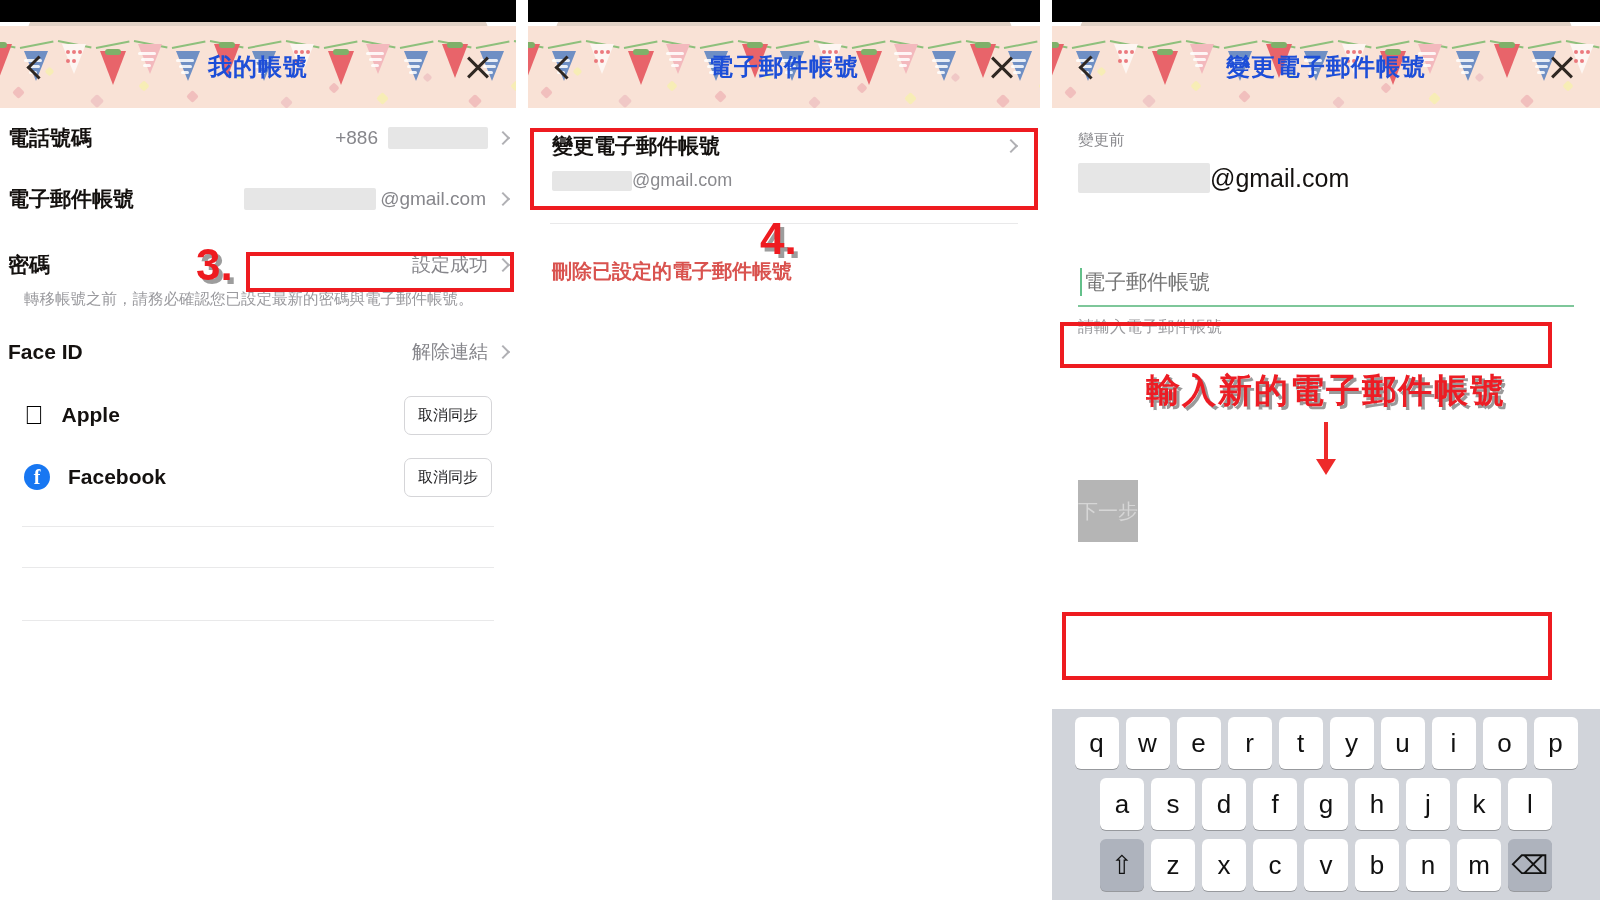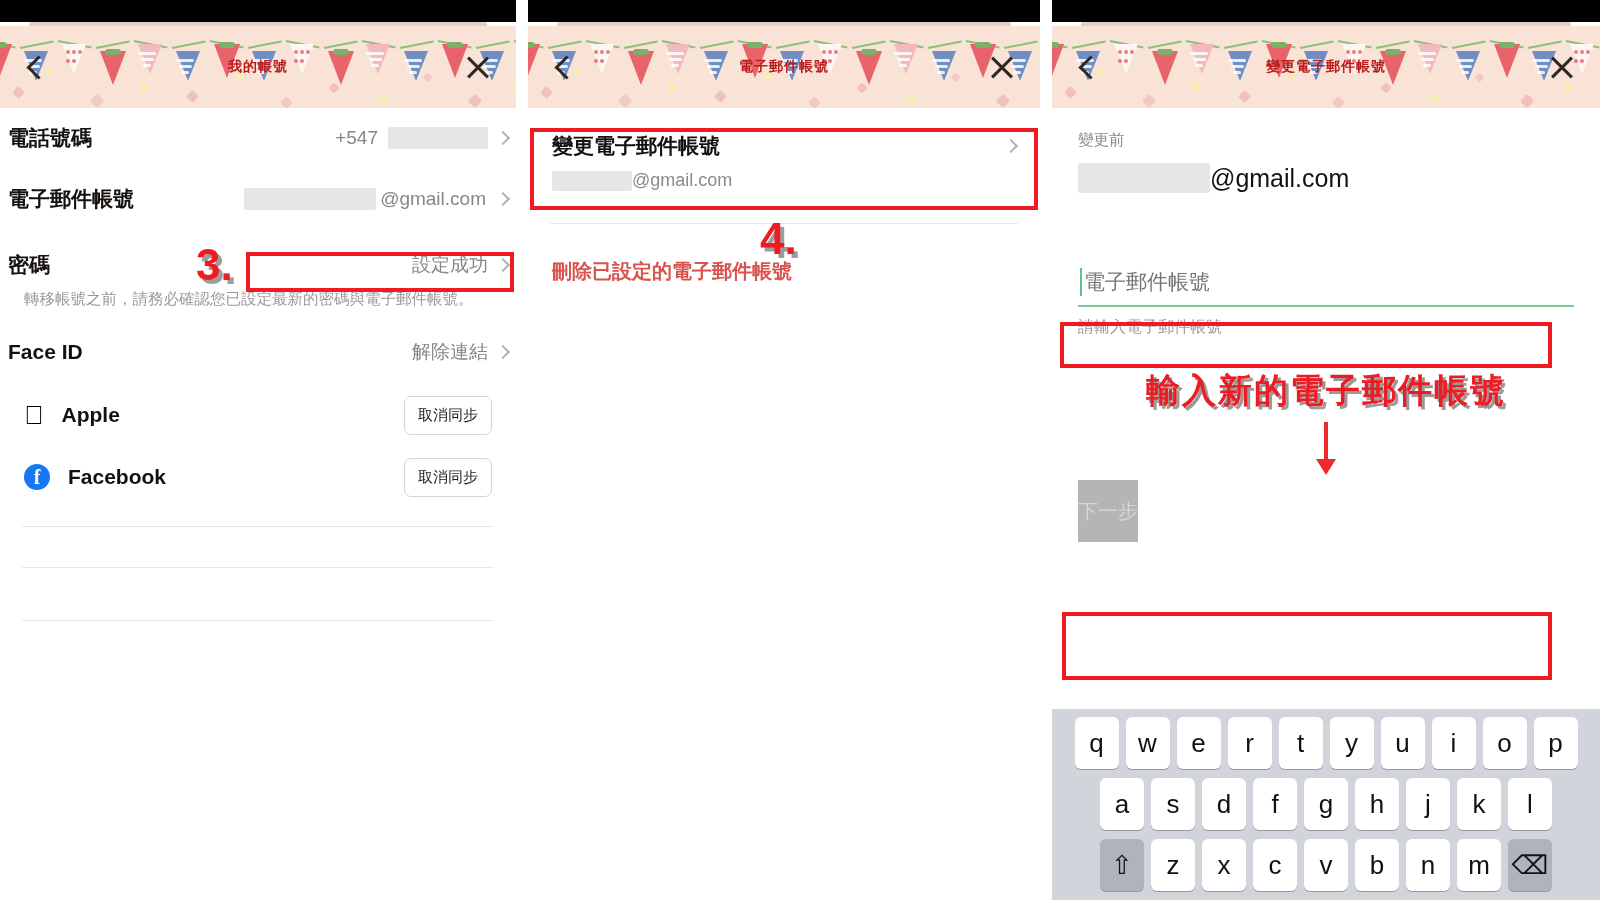"我的帳號" .hdr-title { color: #b91c1c -> #1d4ed8; font-size: 14px -> 24px }
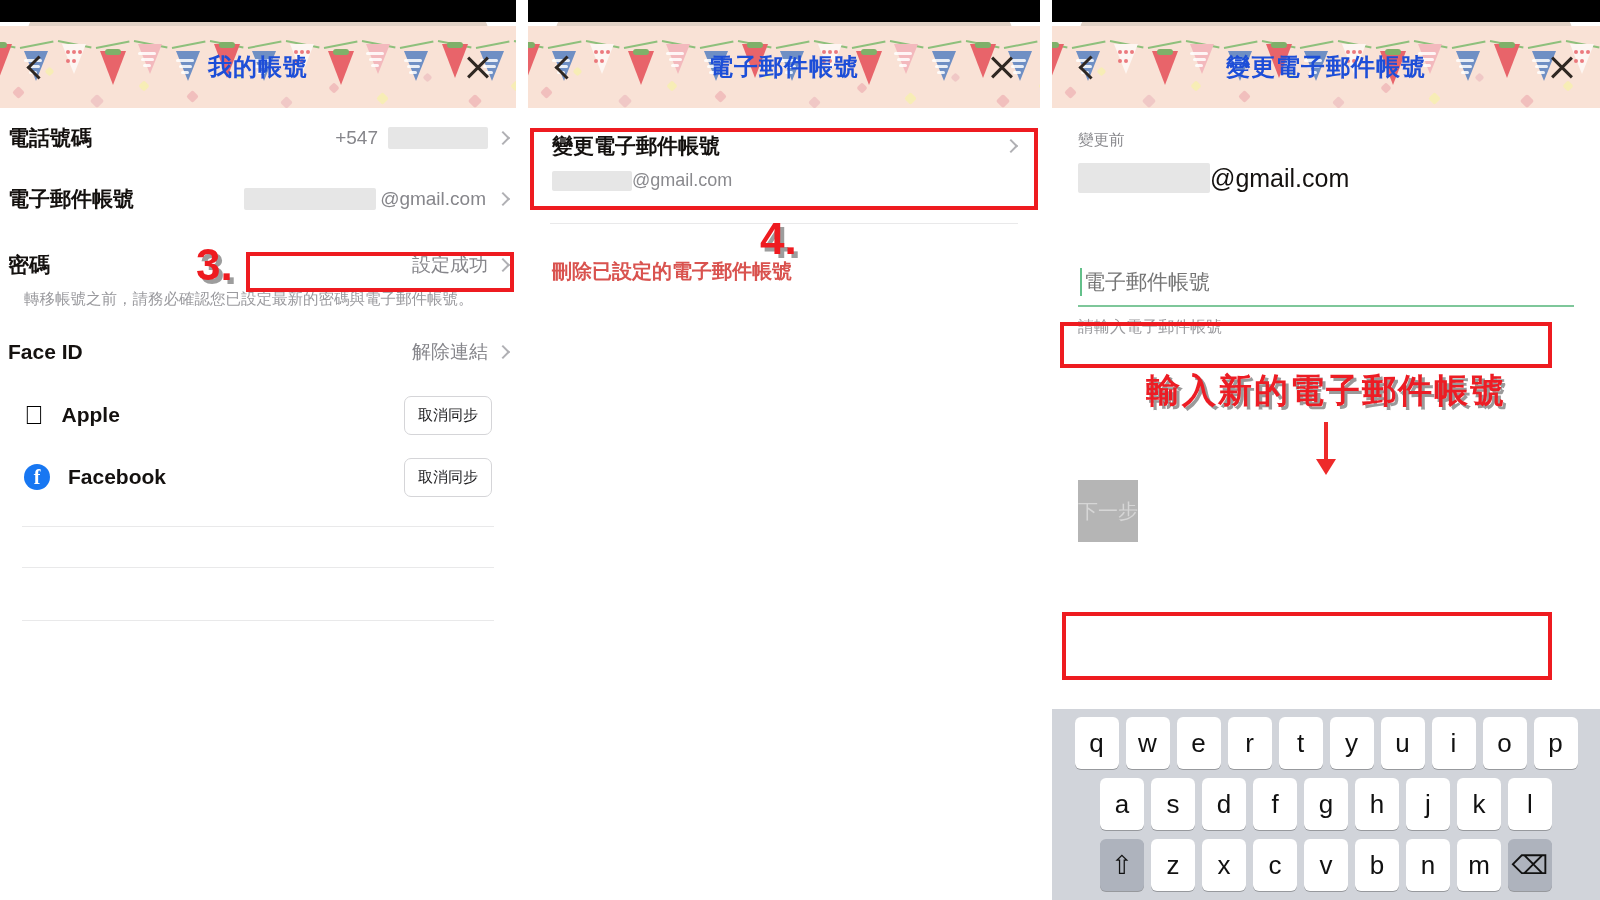"+547" span { text: +547 -> +886 }
